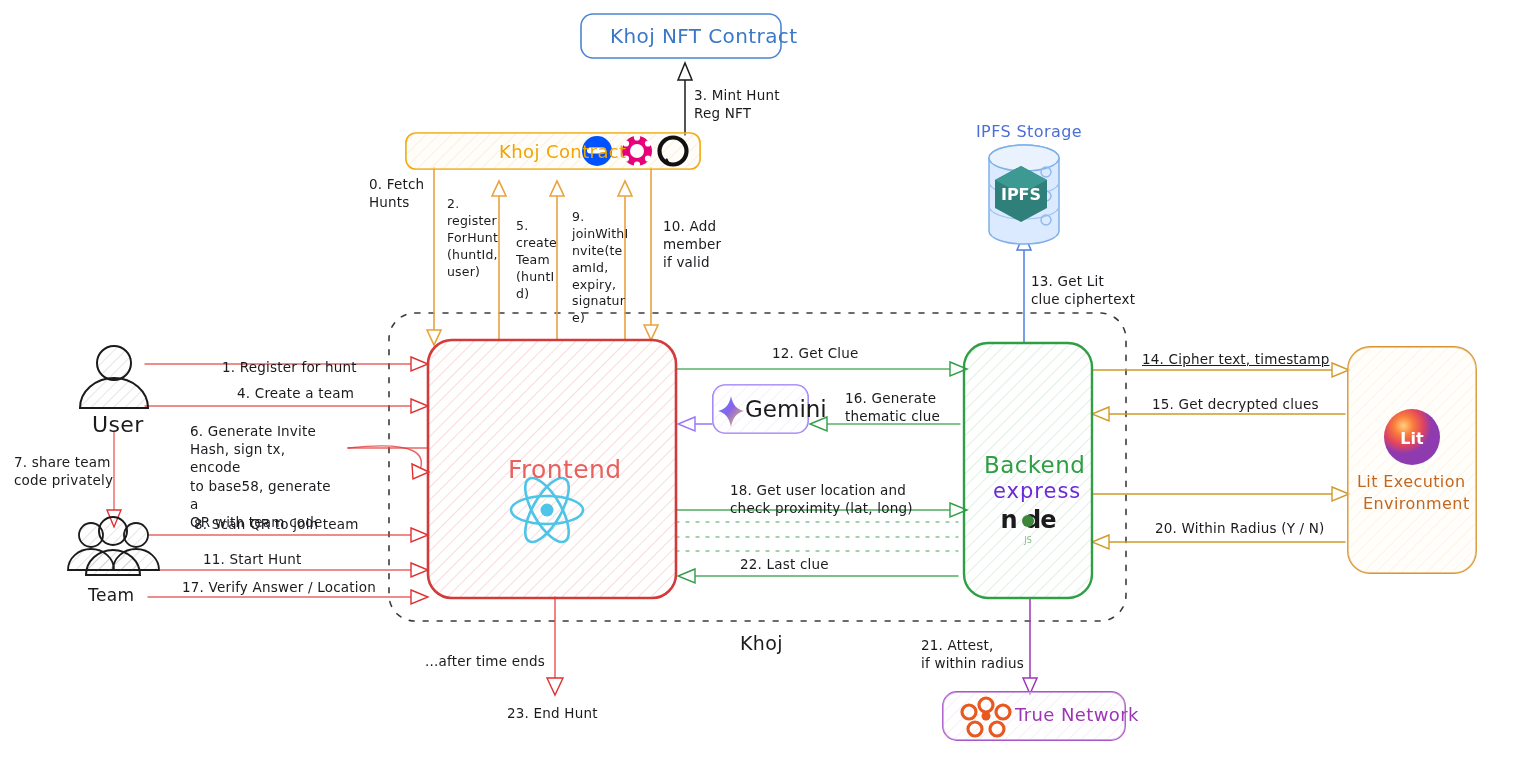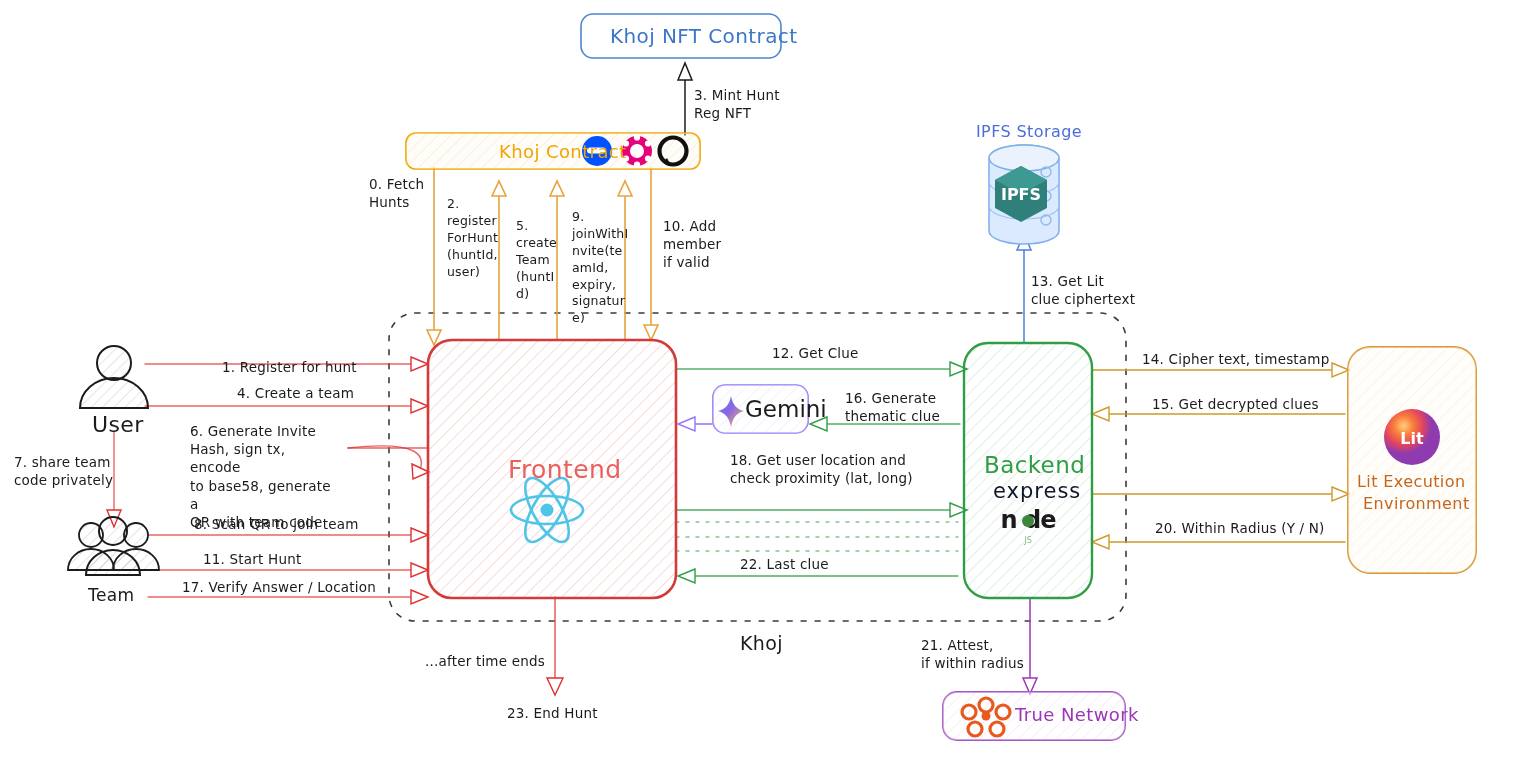"14. Cipher text, timestamp" div.lbl { text-decoration: none -> underline }
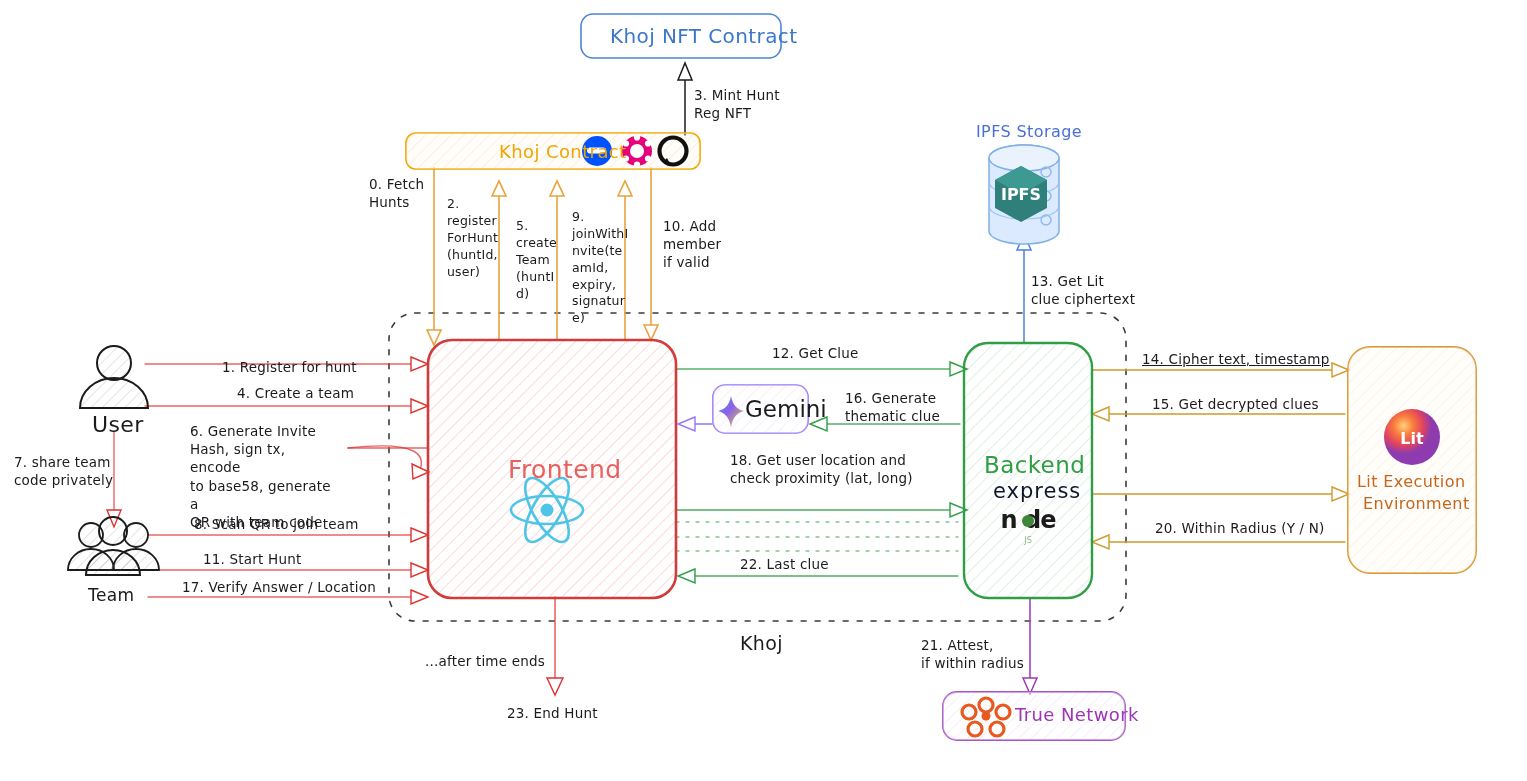"18. Get user location and" div.lbl { top: 451px -> 481px }
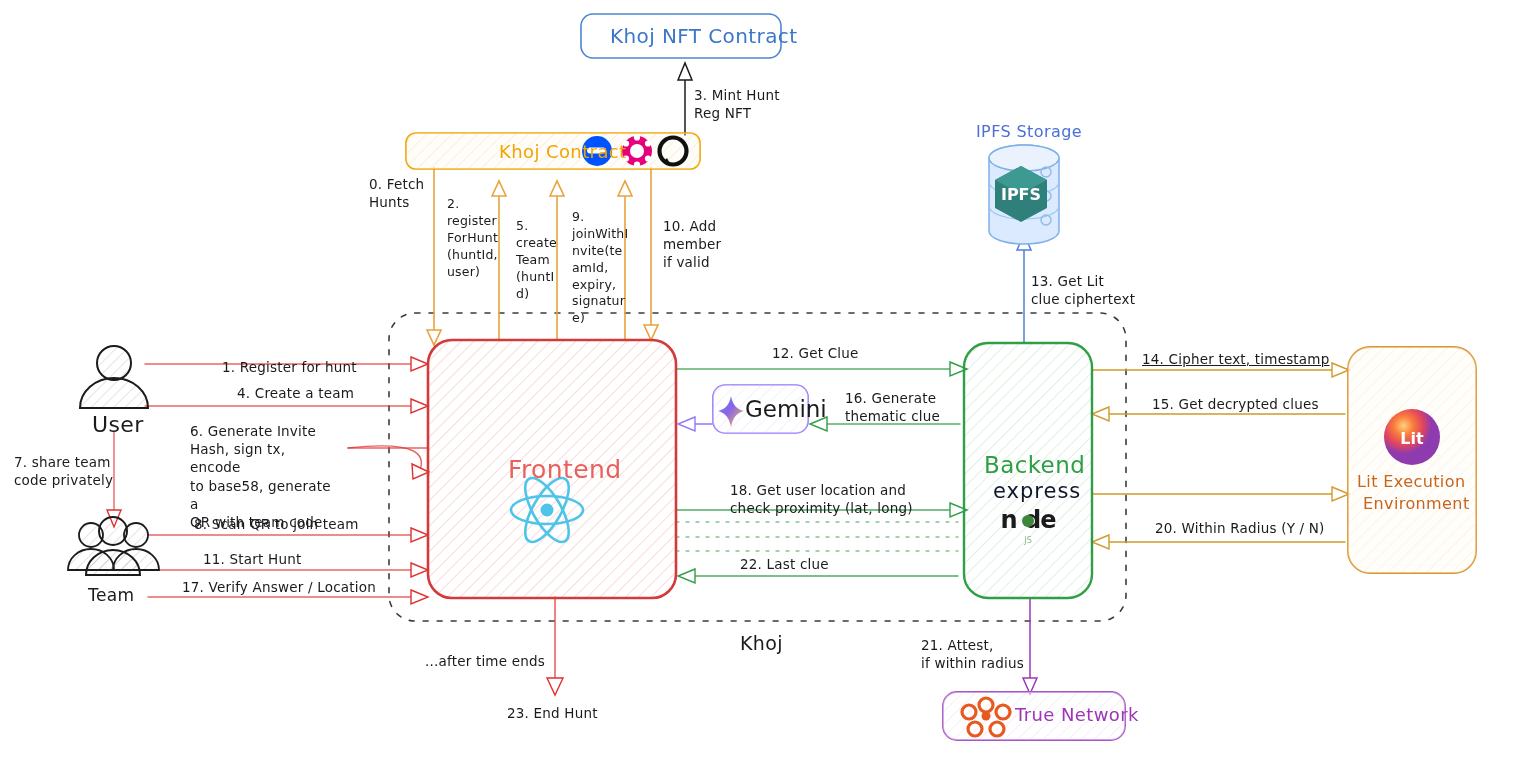"express" div.nodeTitle { color: #0f172a -> #6d28d9 }
